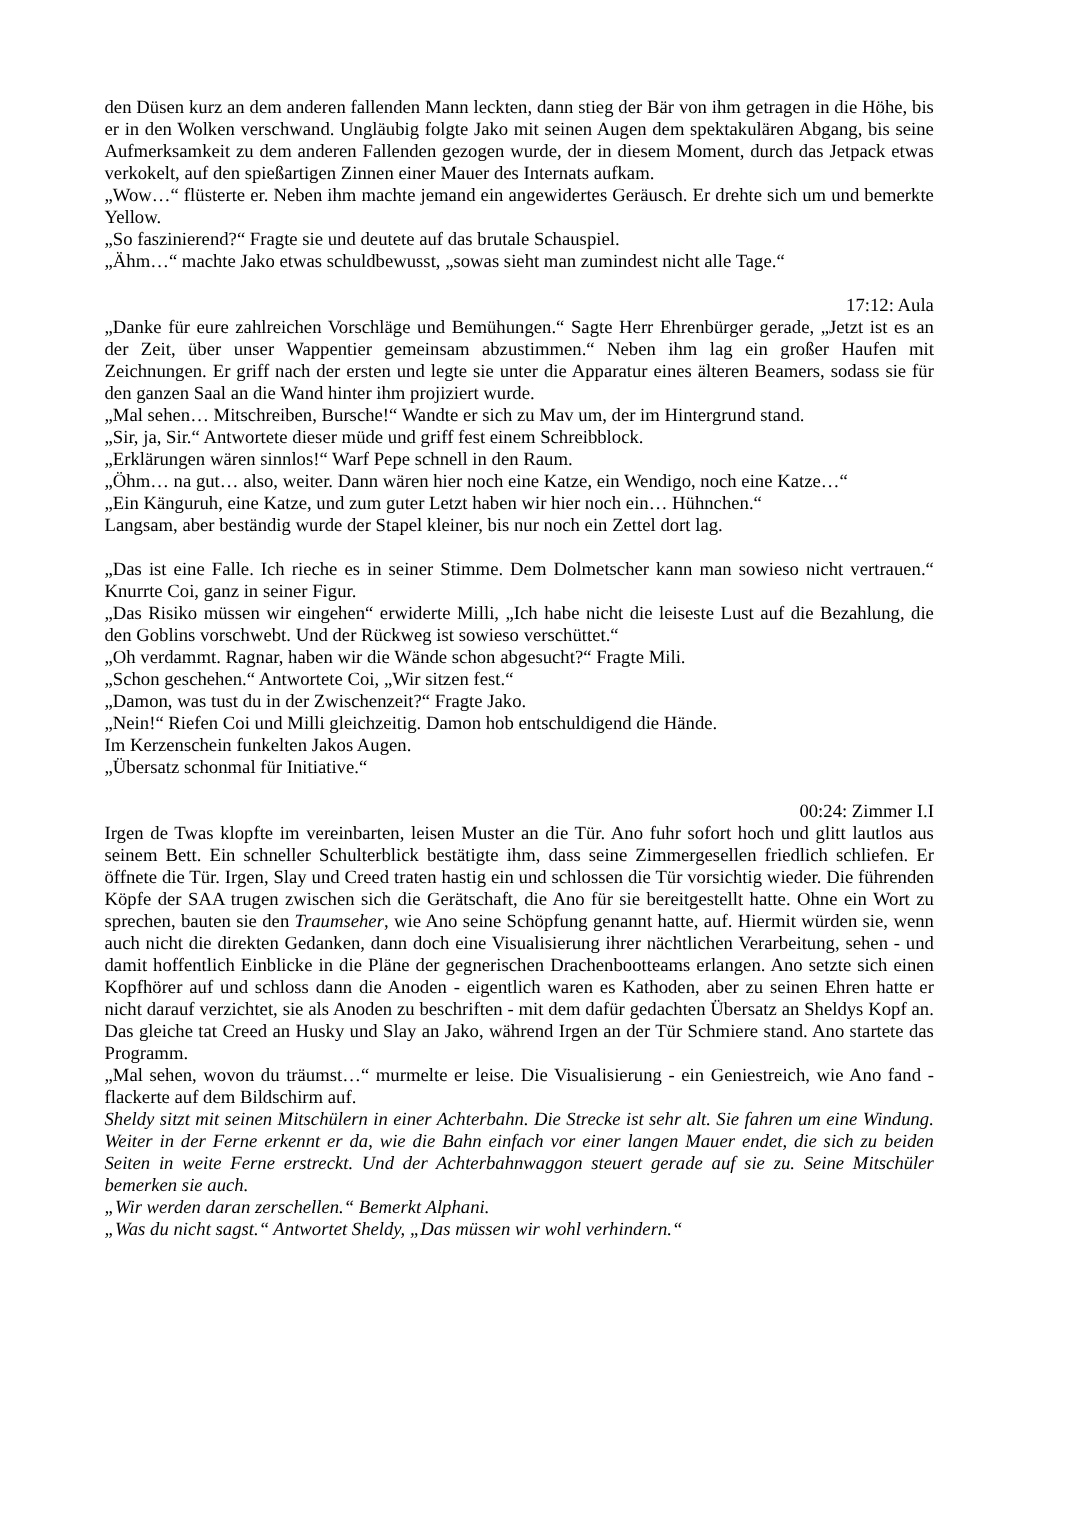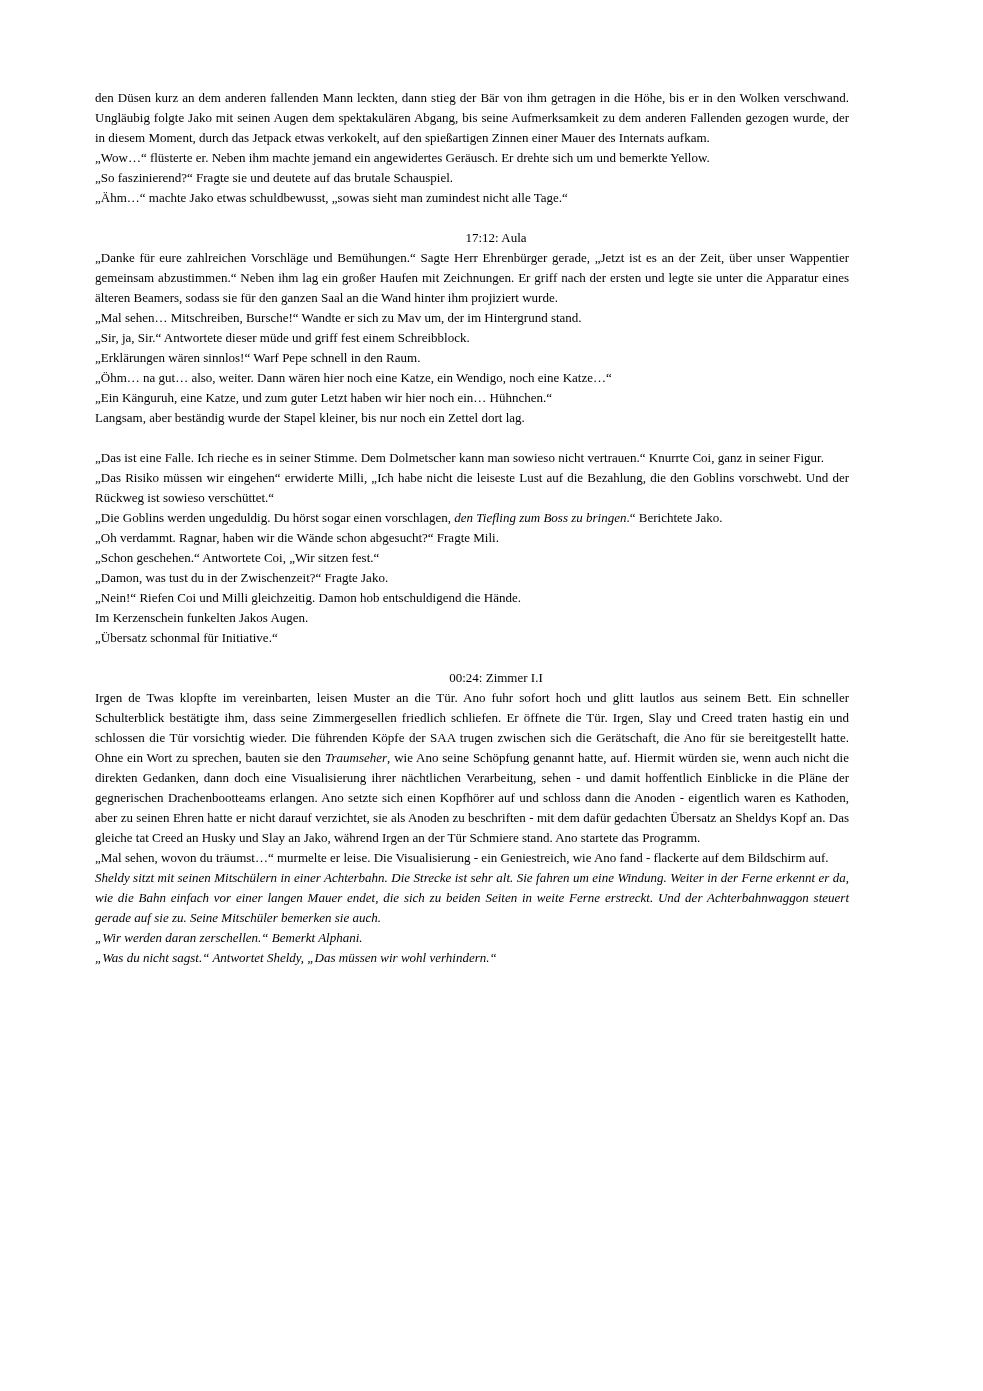"den Düsen kurz an dem" .page { font-size: 13px -> 17px }
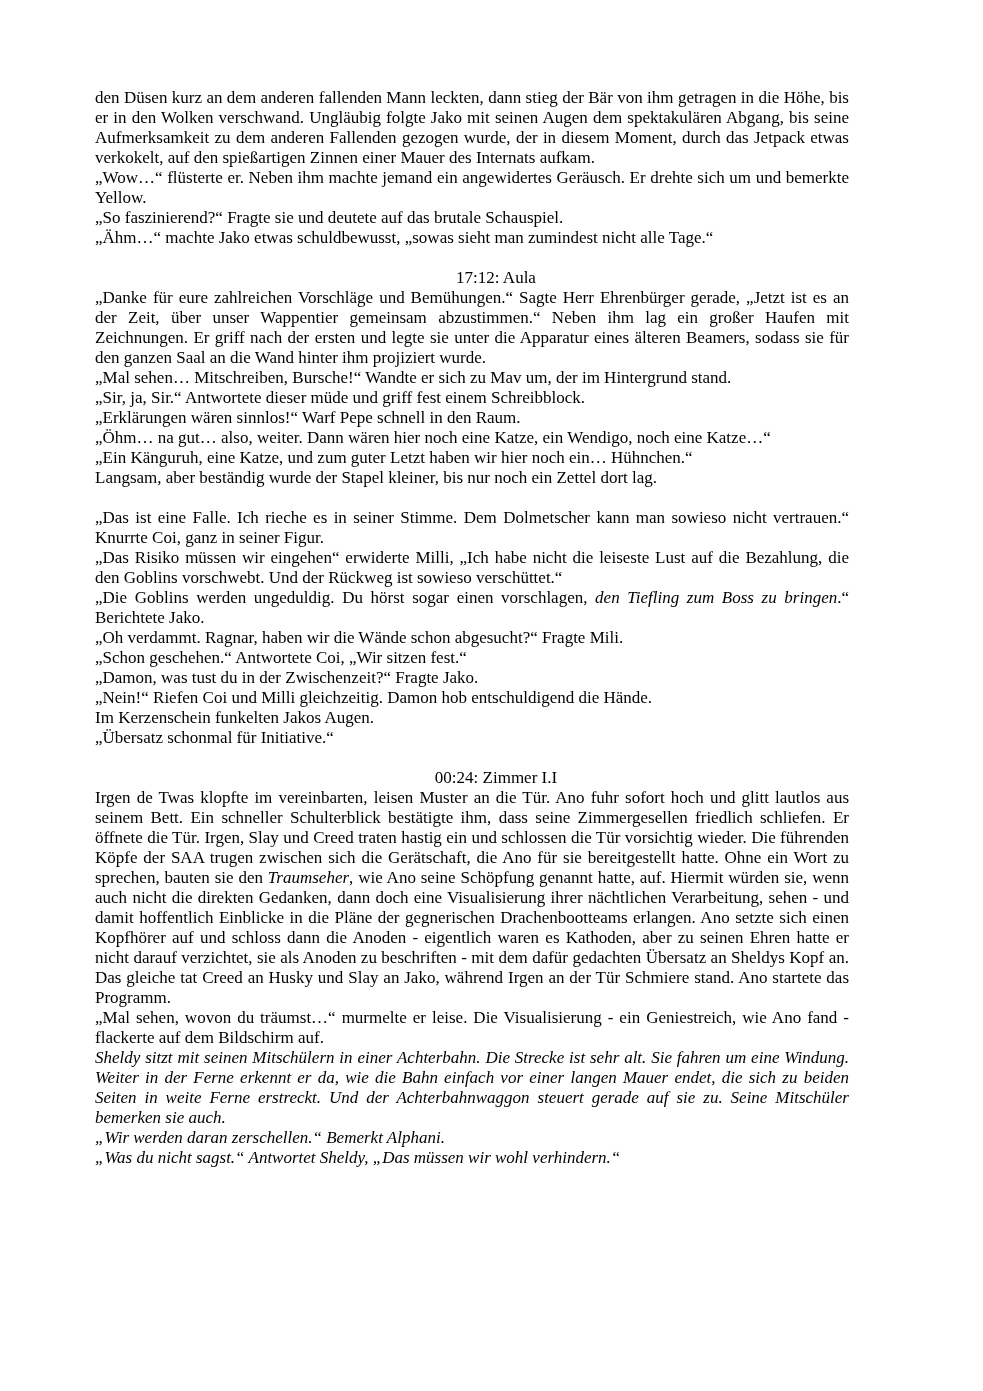"17:12: Aula" .page-text p.heading { text-align: center -> right }
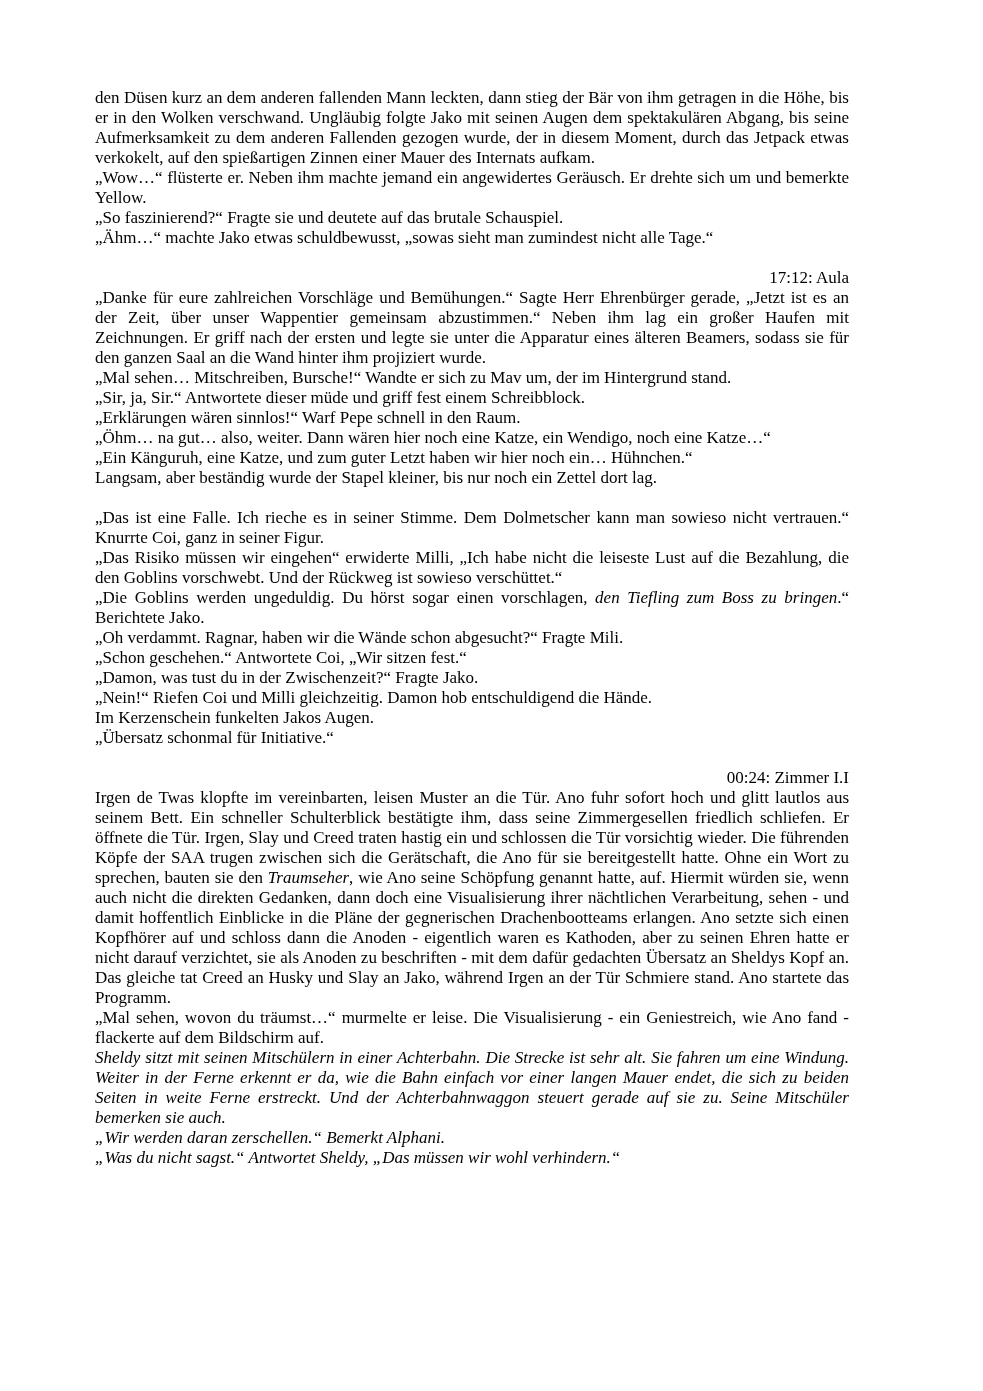"„Die Goblins werden ungeduldig. Du" p.para { html: <p><span>„Die Goblins werden ungeduldig. Du hörst sogar einen vorschlagen, </span><span>den Tiefling zum Boss zu bringen</span><span>.“ Berichtete Jako.</span></p> -> none }
